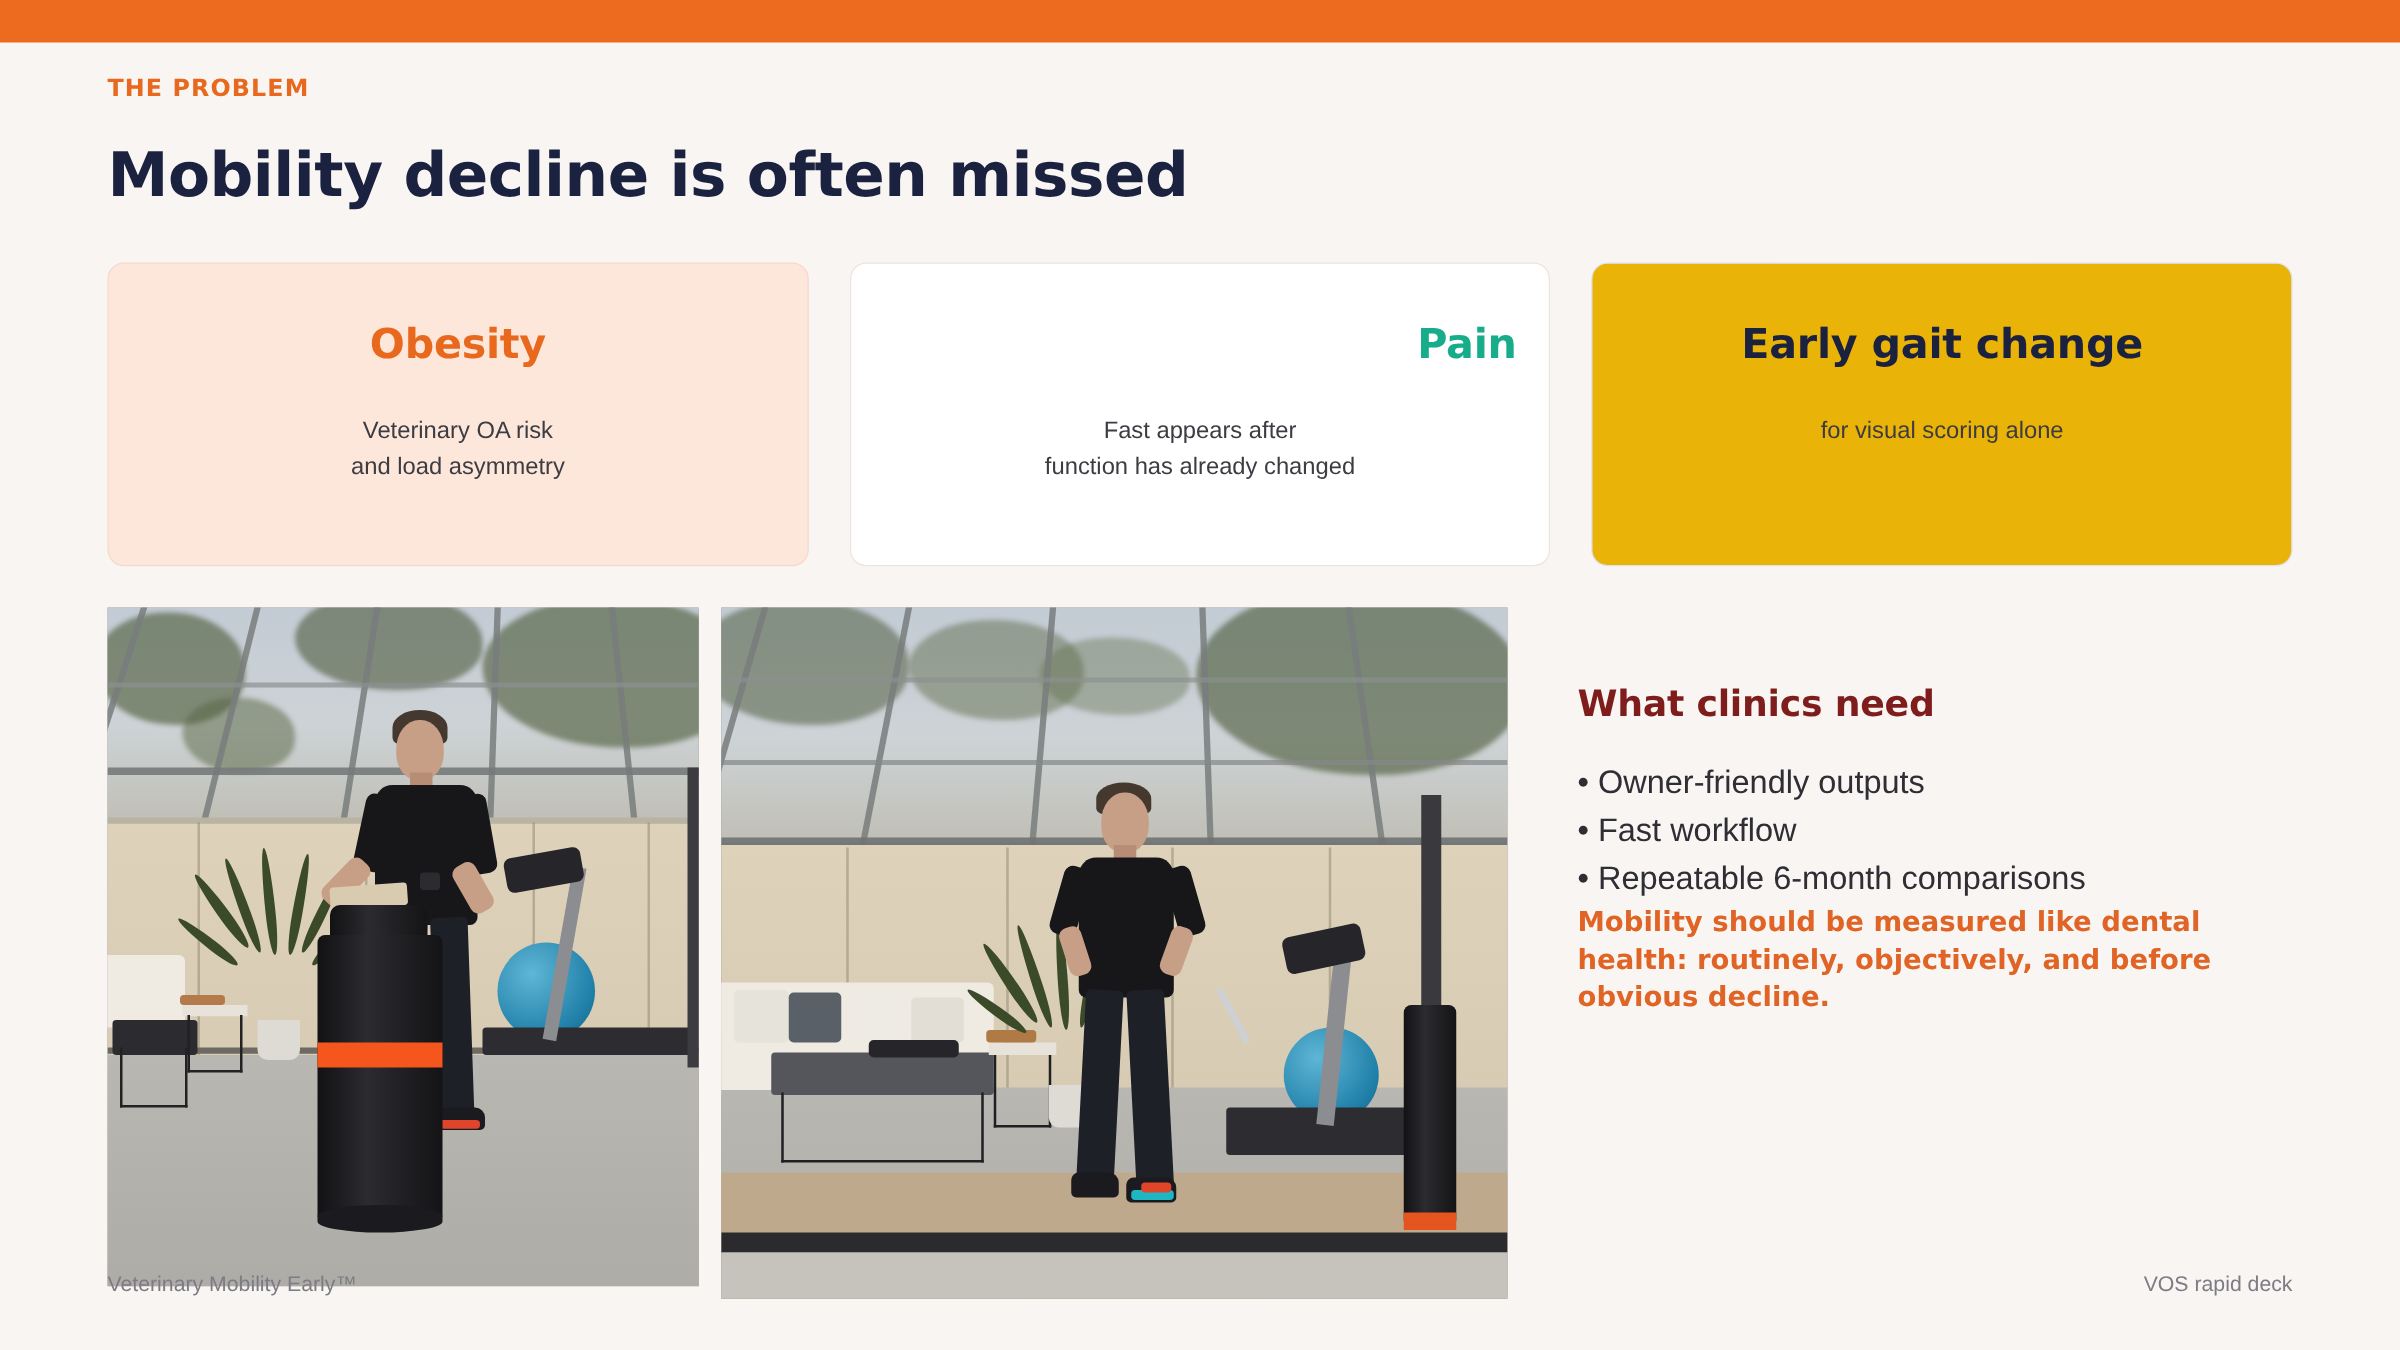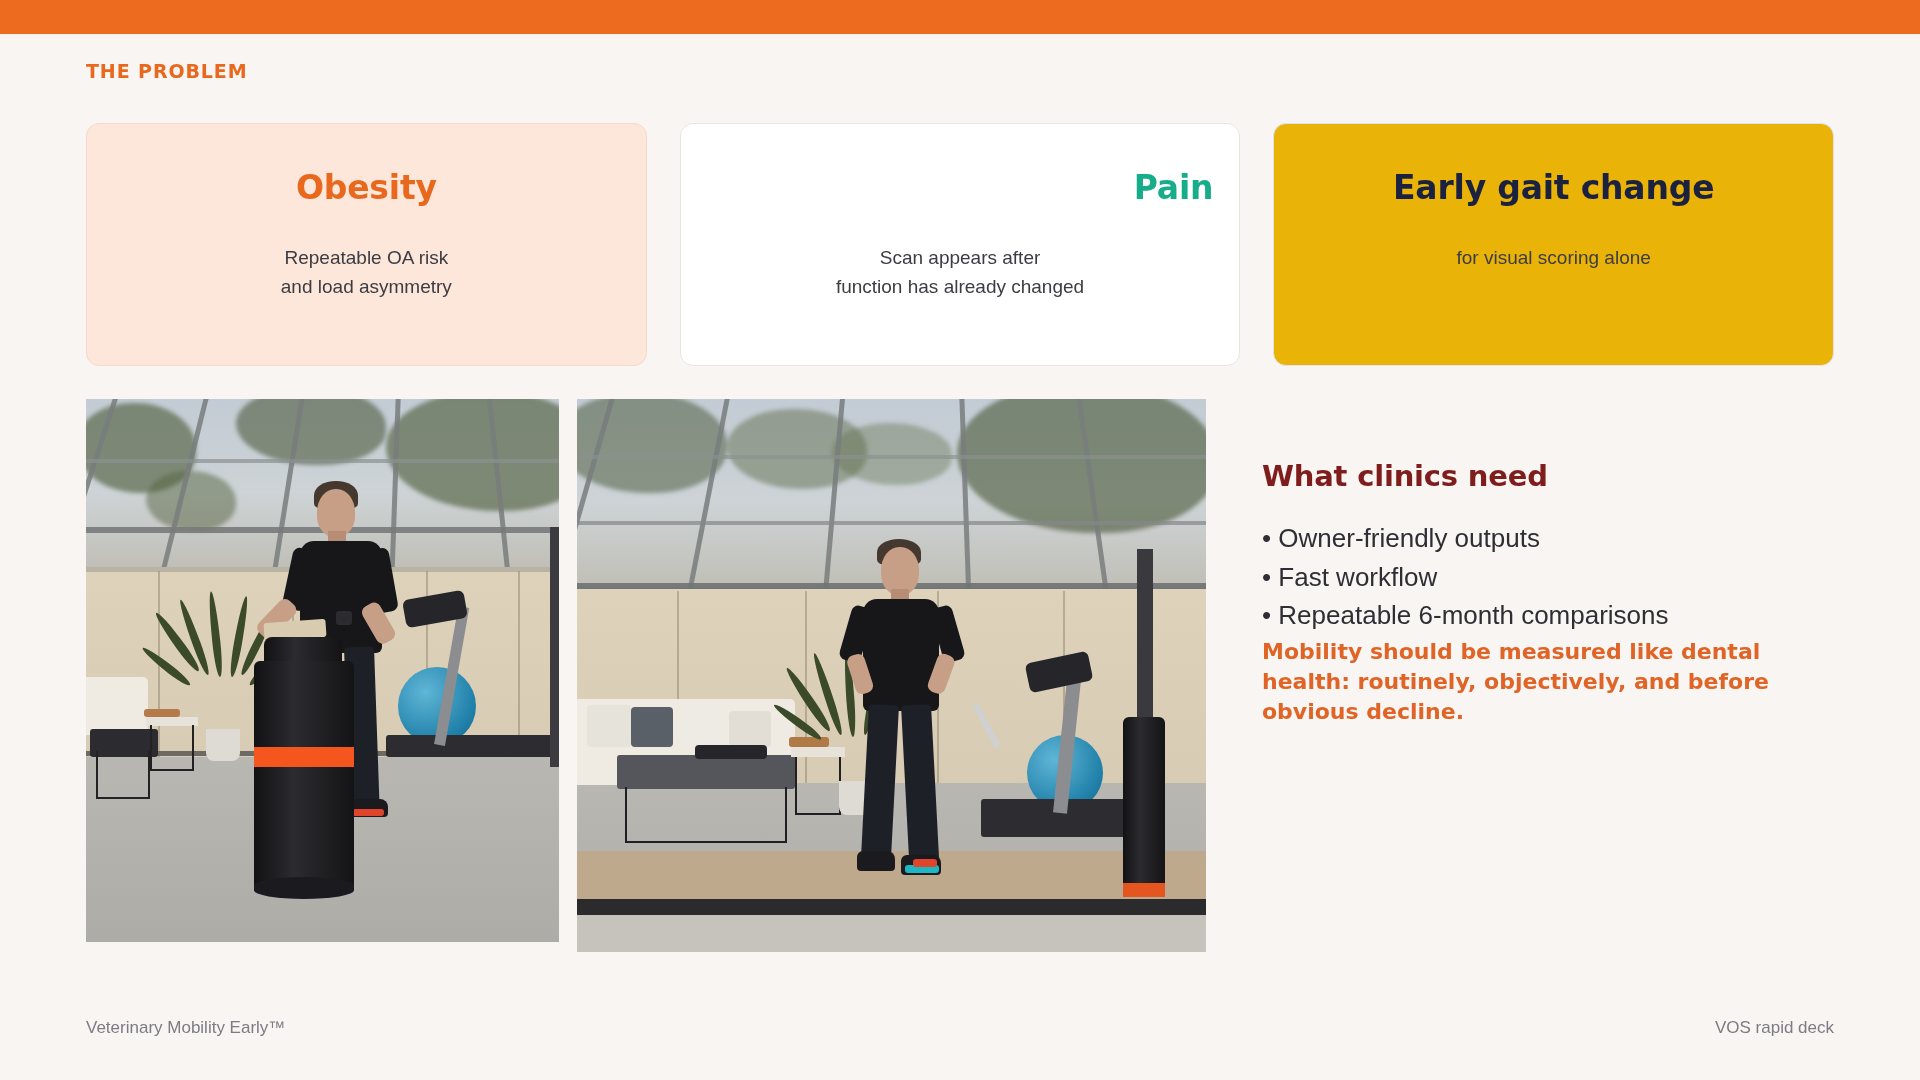"Mobility decline is often missed" div.page-title { html: none -> <div>Mobility decline is often missed</div> }
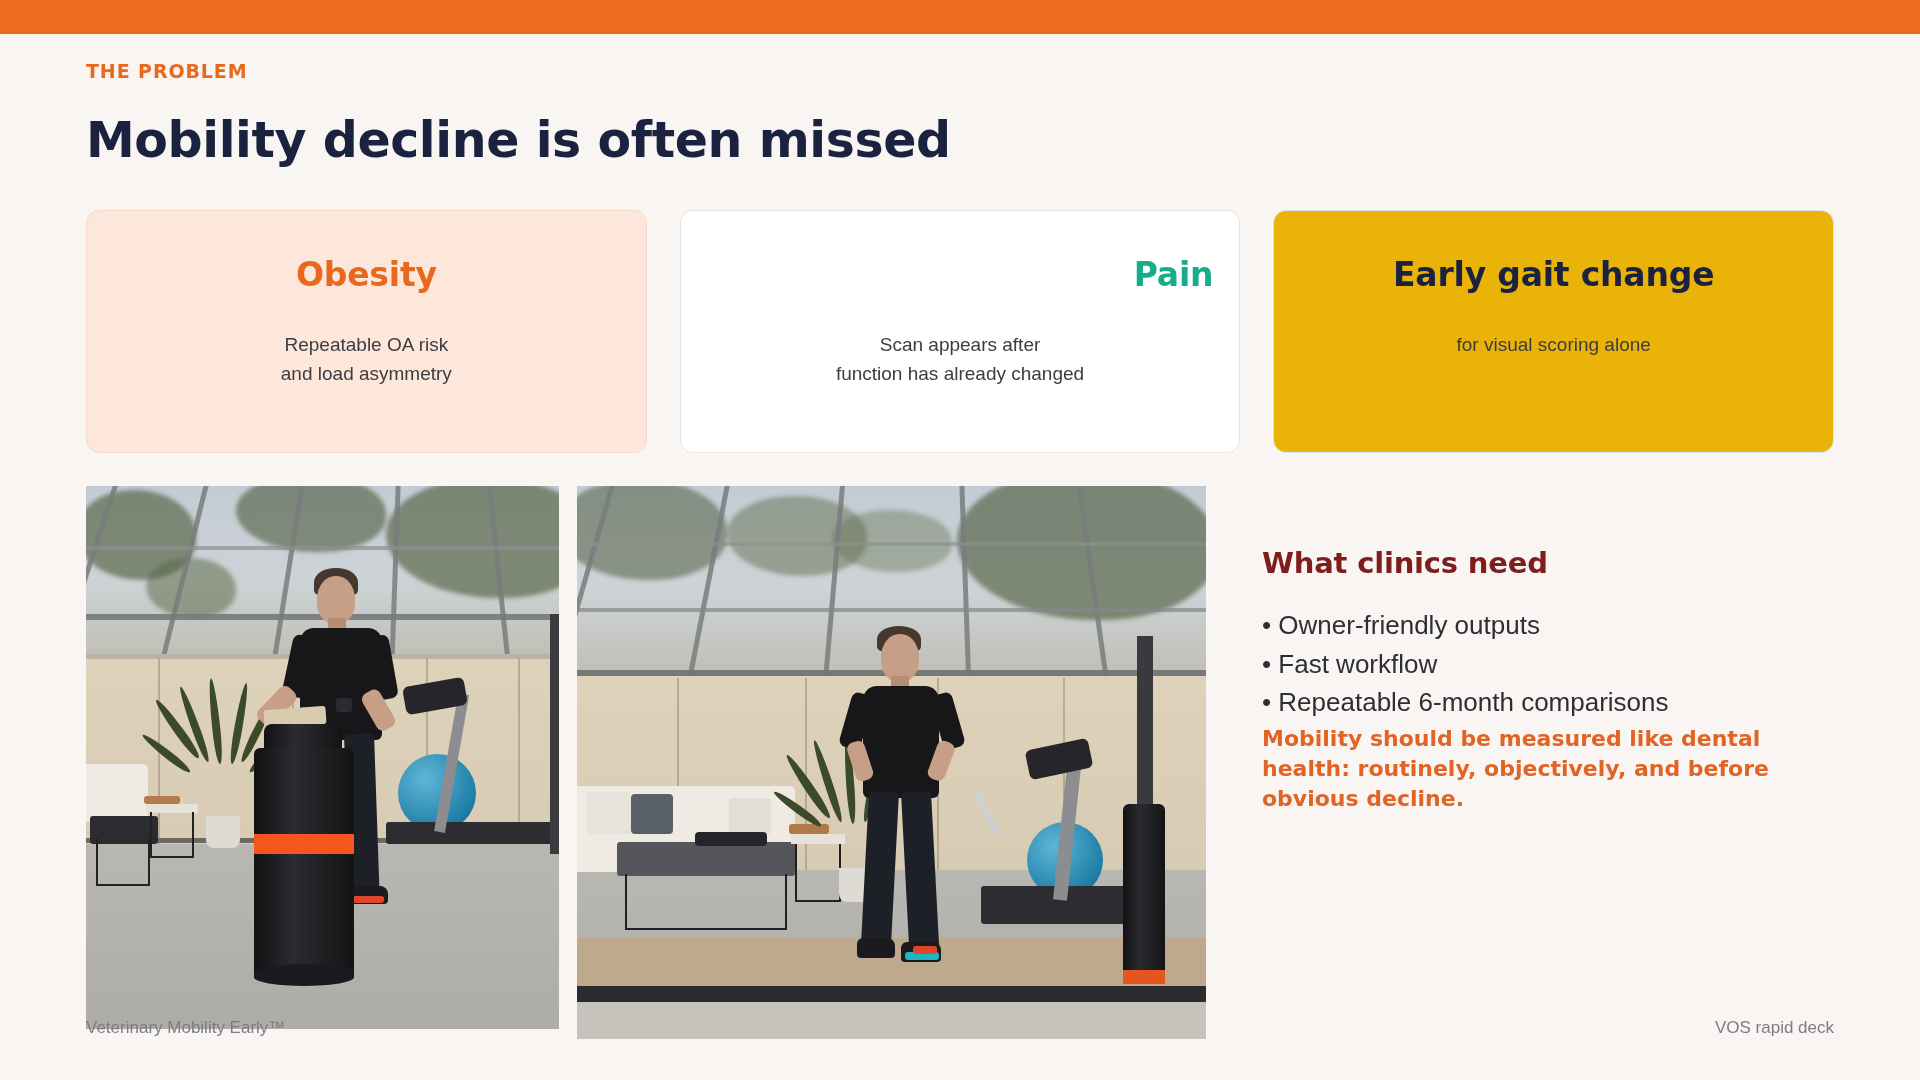"Repeatable OA risk" div { text: Repeatable -> Veterinary }
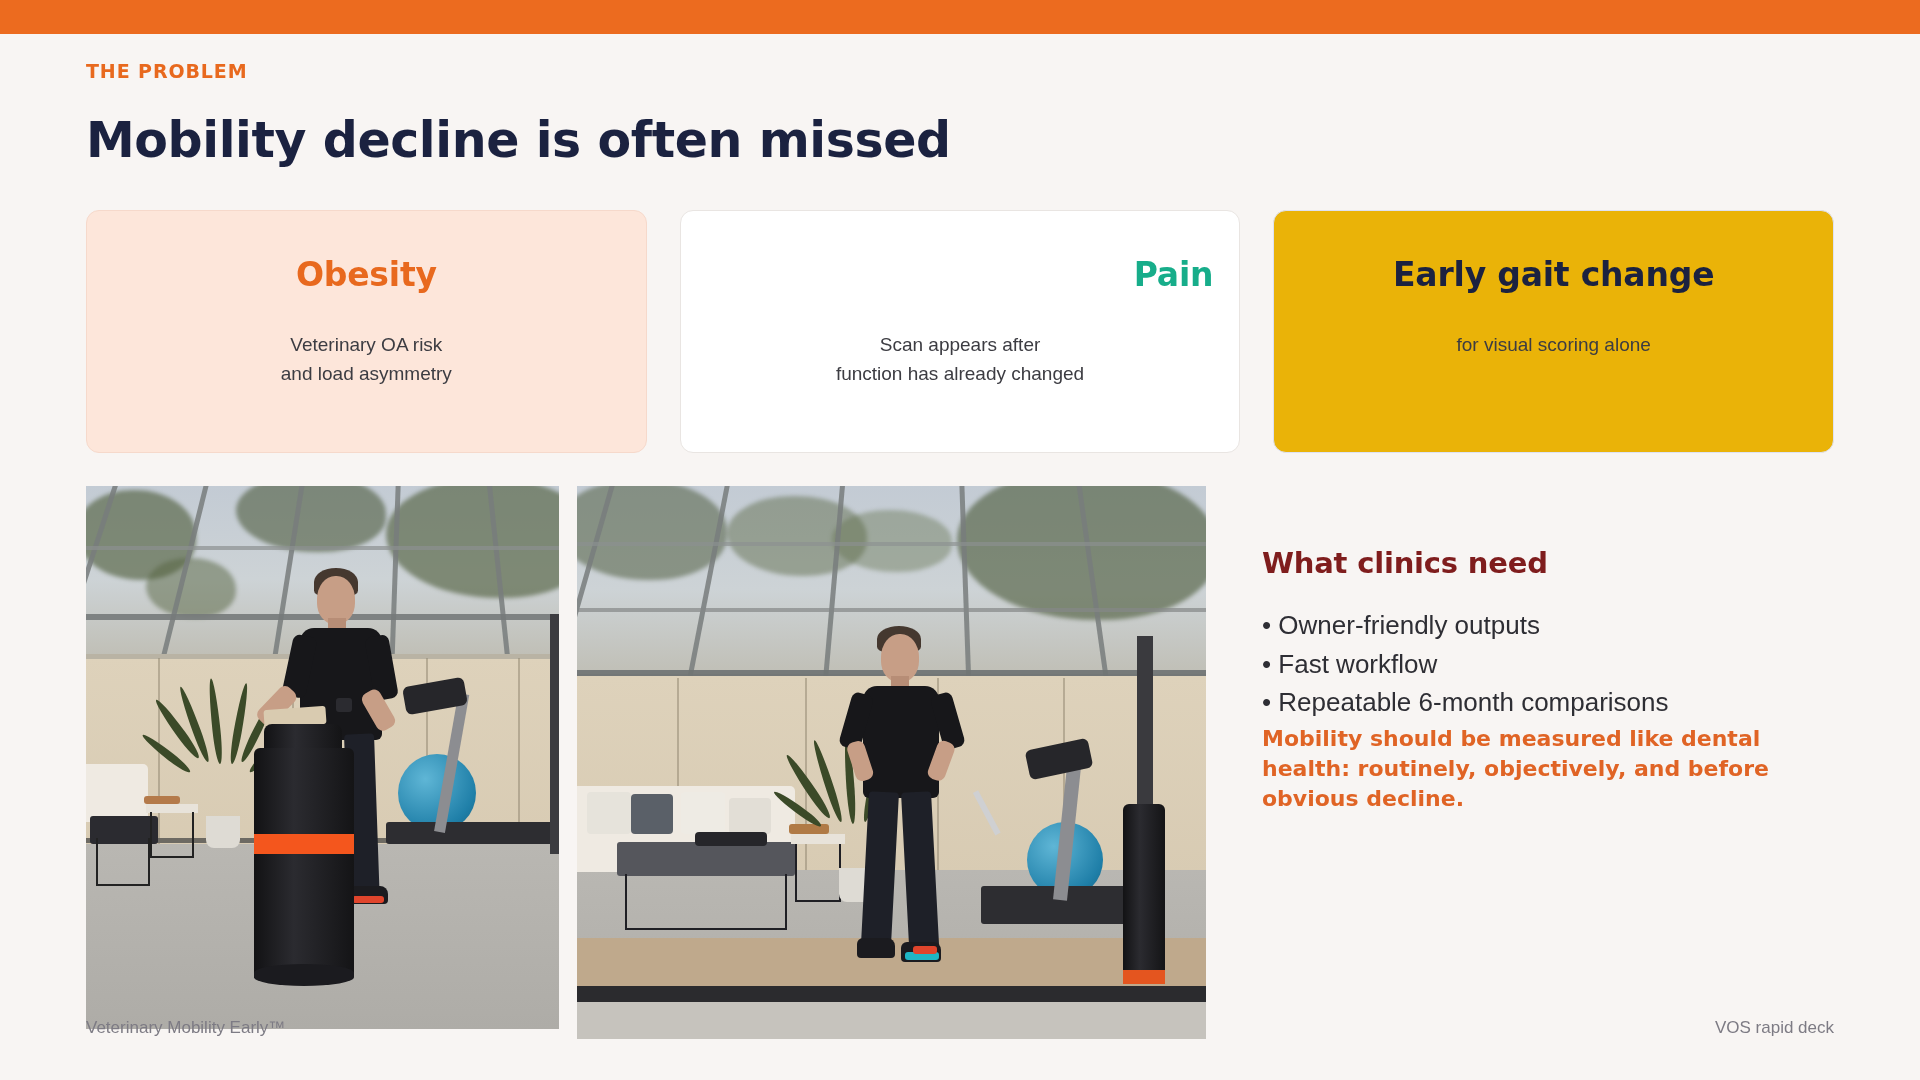"Scan appears after" div { text: Scan -> Fast }
